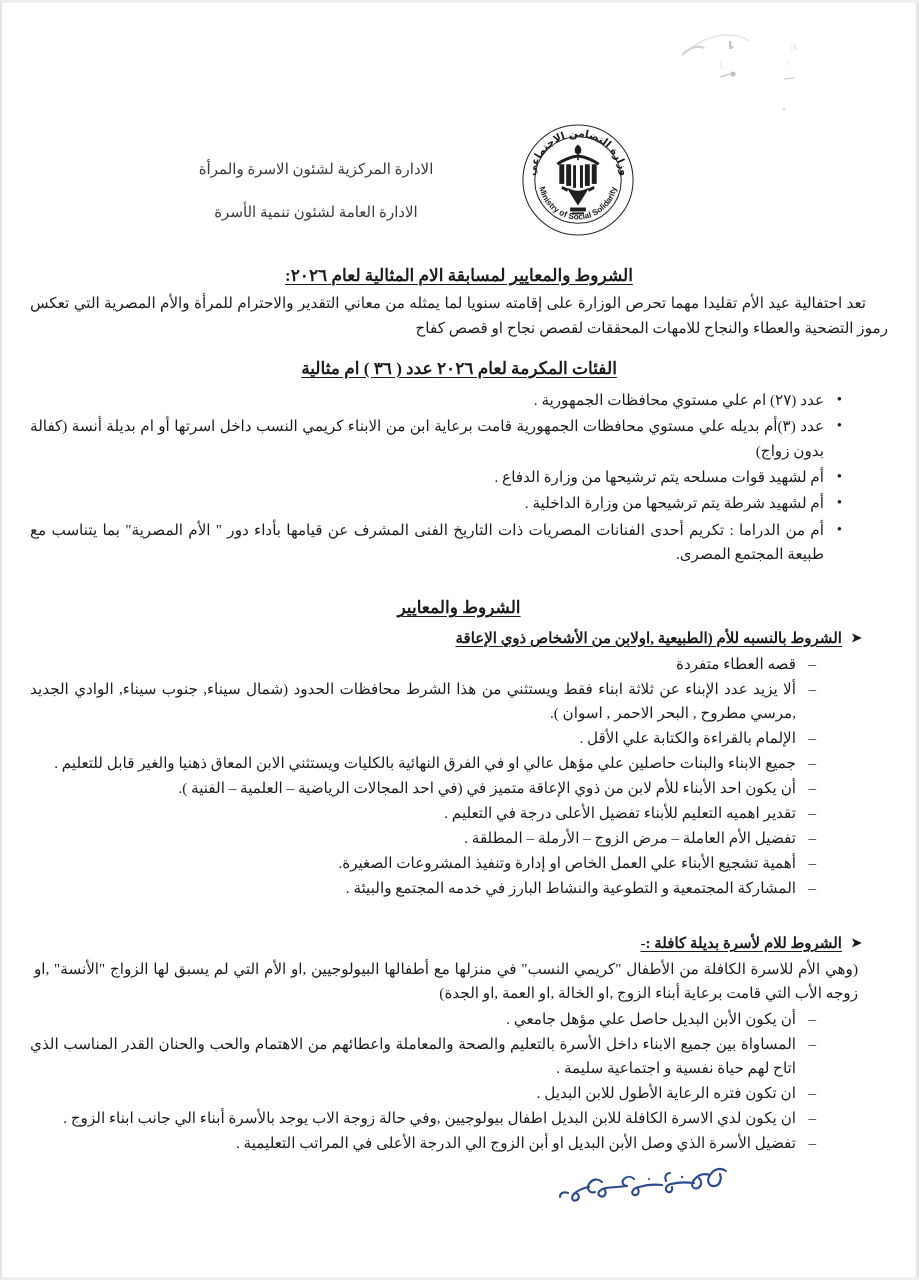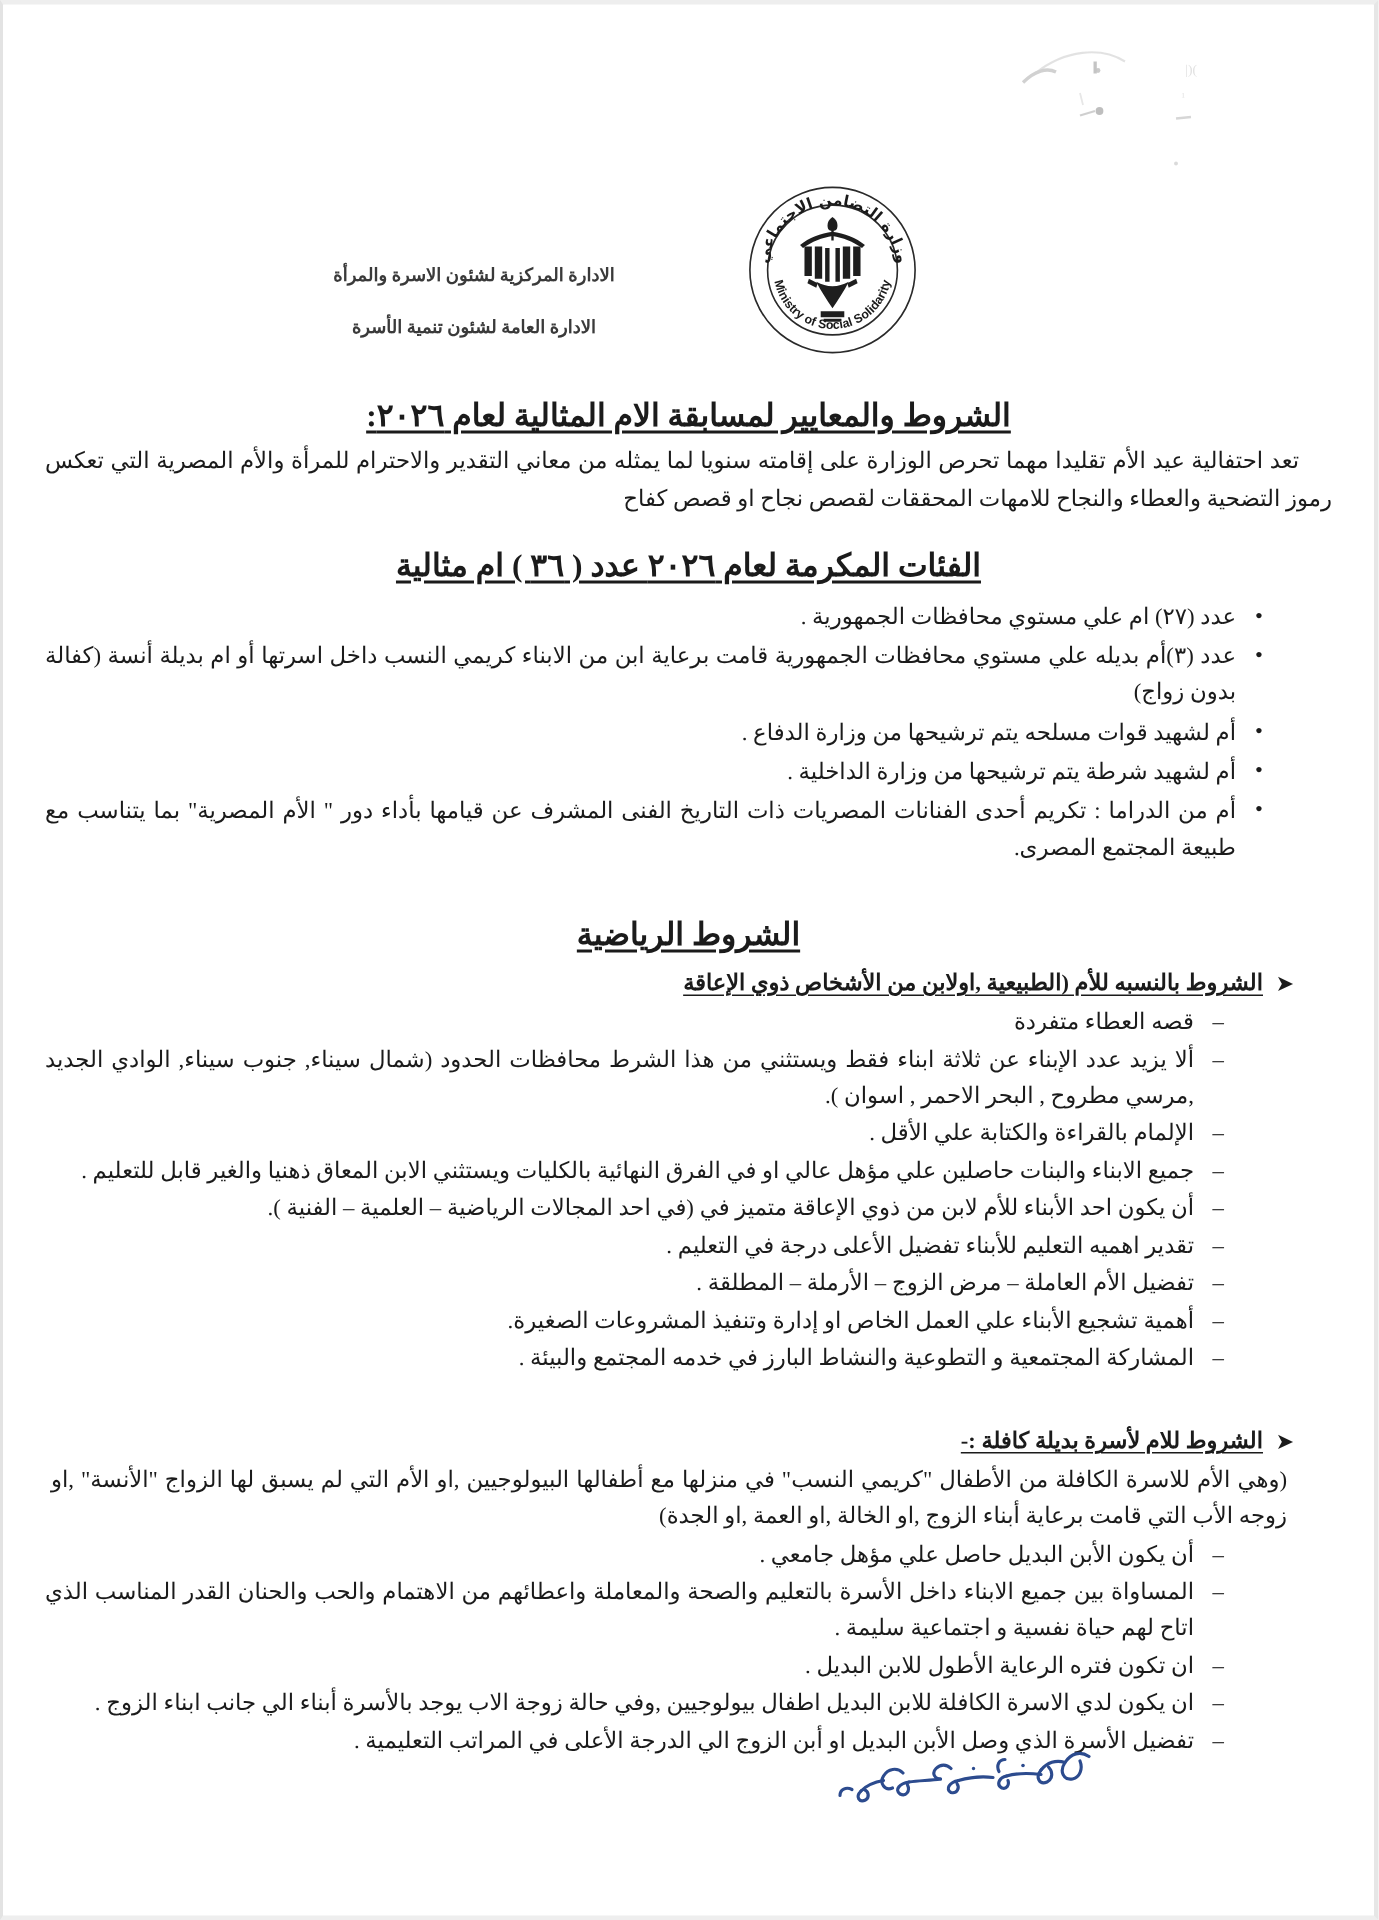"الادارة المركزية لشئون الاسرة والمرأة" .seal-caption { font-size: 12px -> 15px; font-weight: bold -> normal }
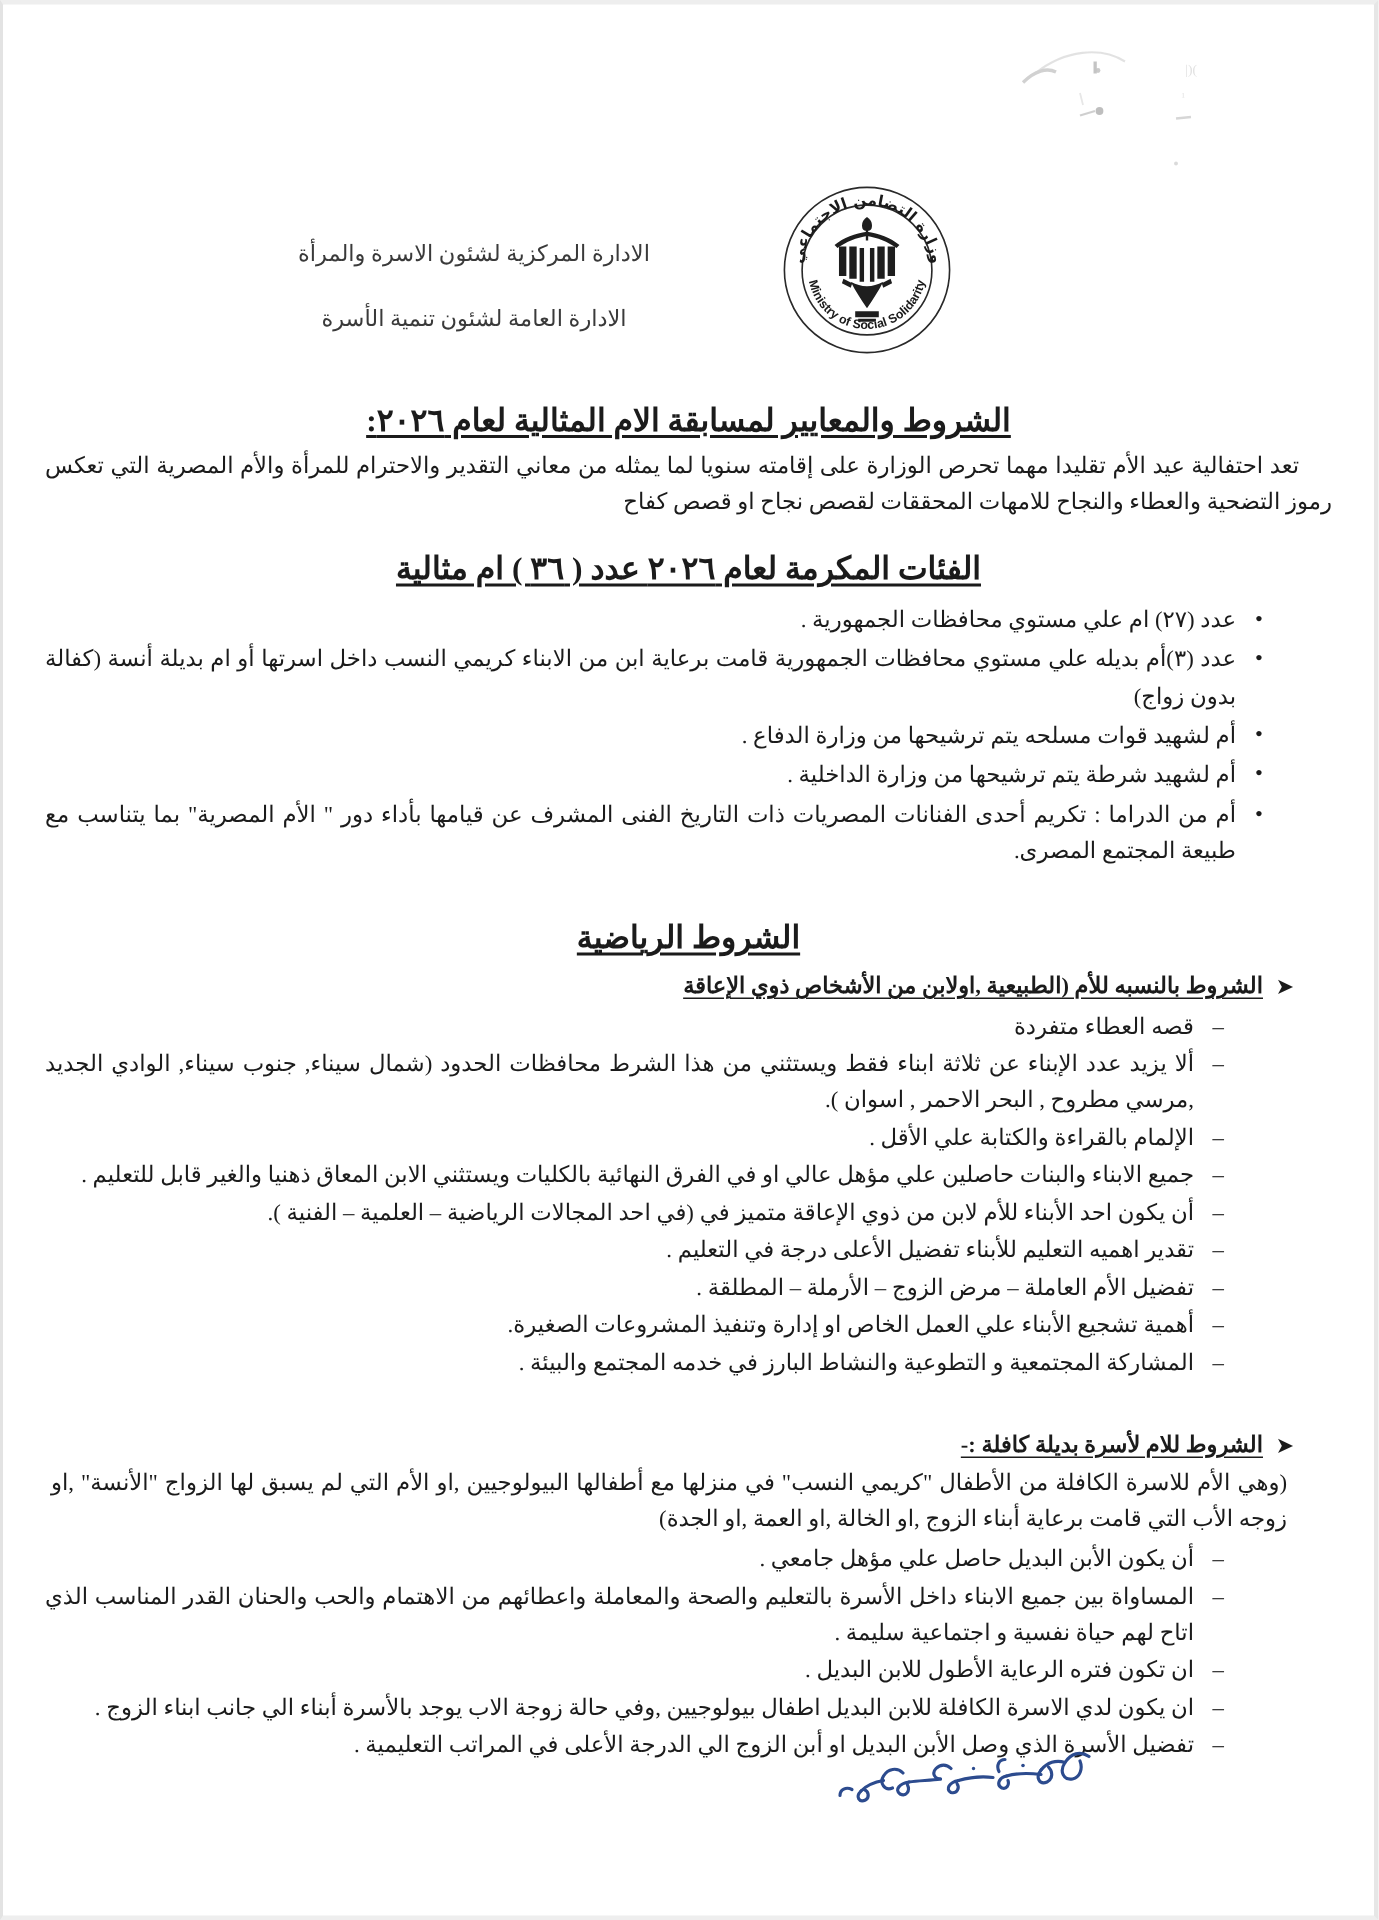"الشروط والمعايير لمسابقة الام المثالية" h2.section-title { font-size: 21px -> 17px }
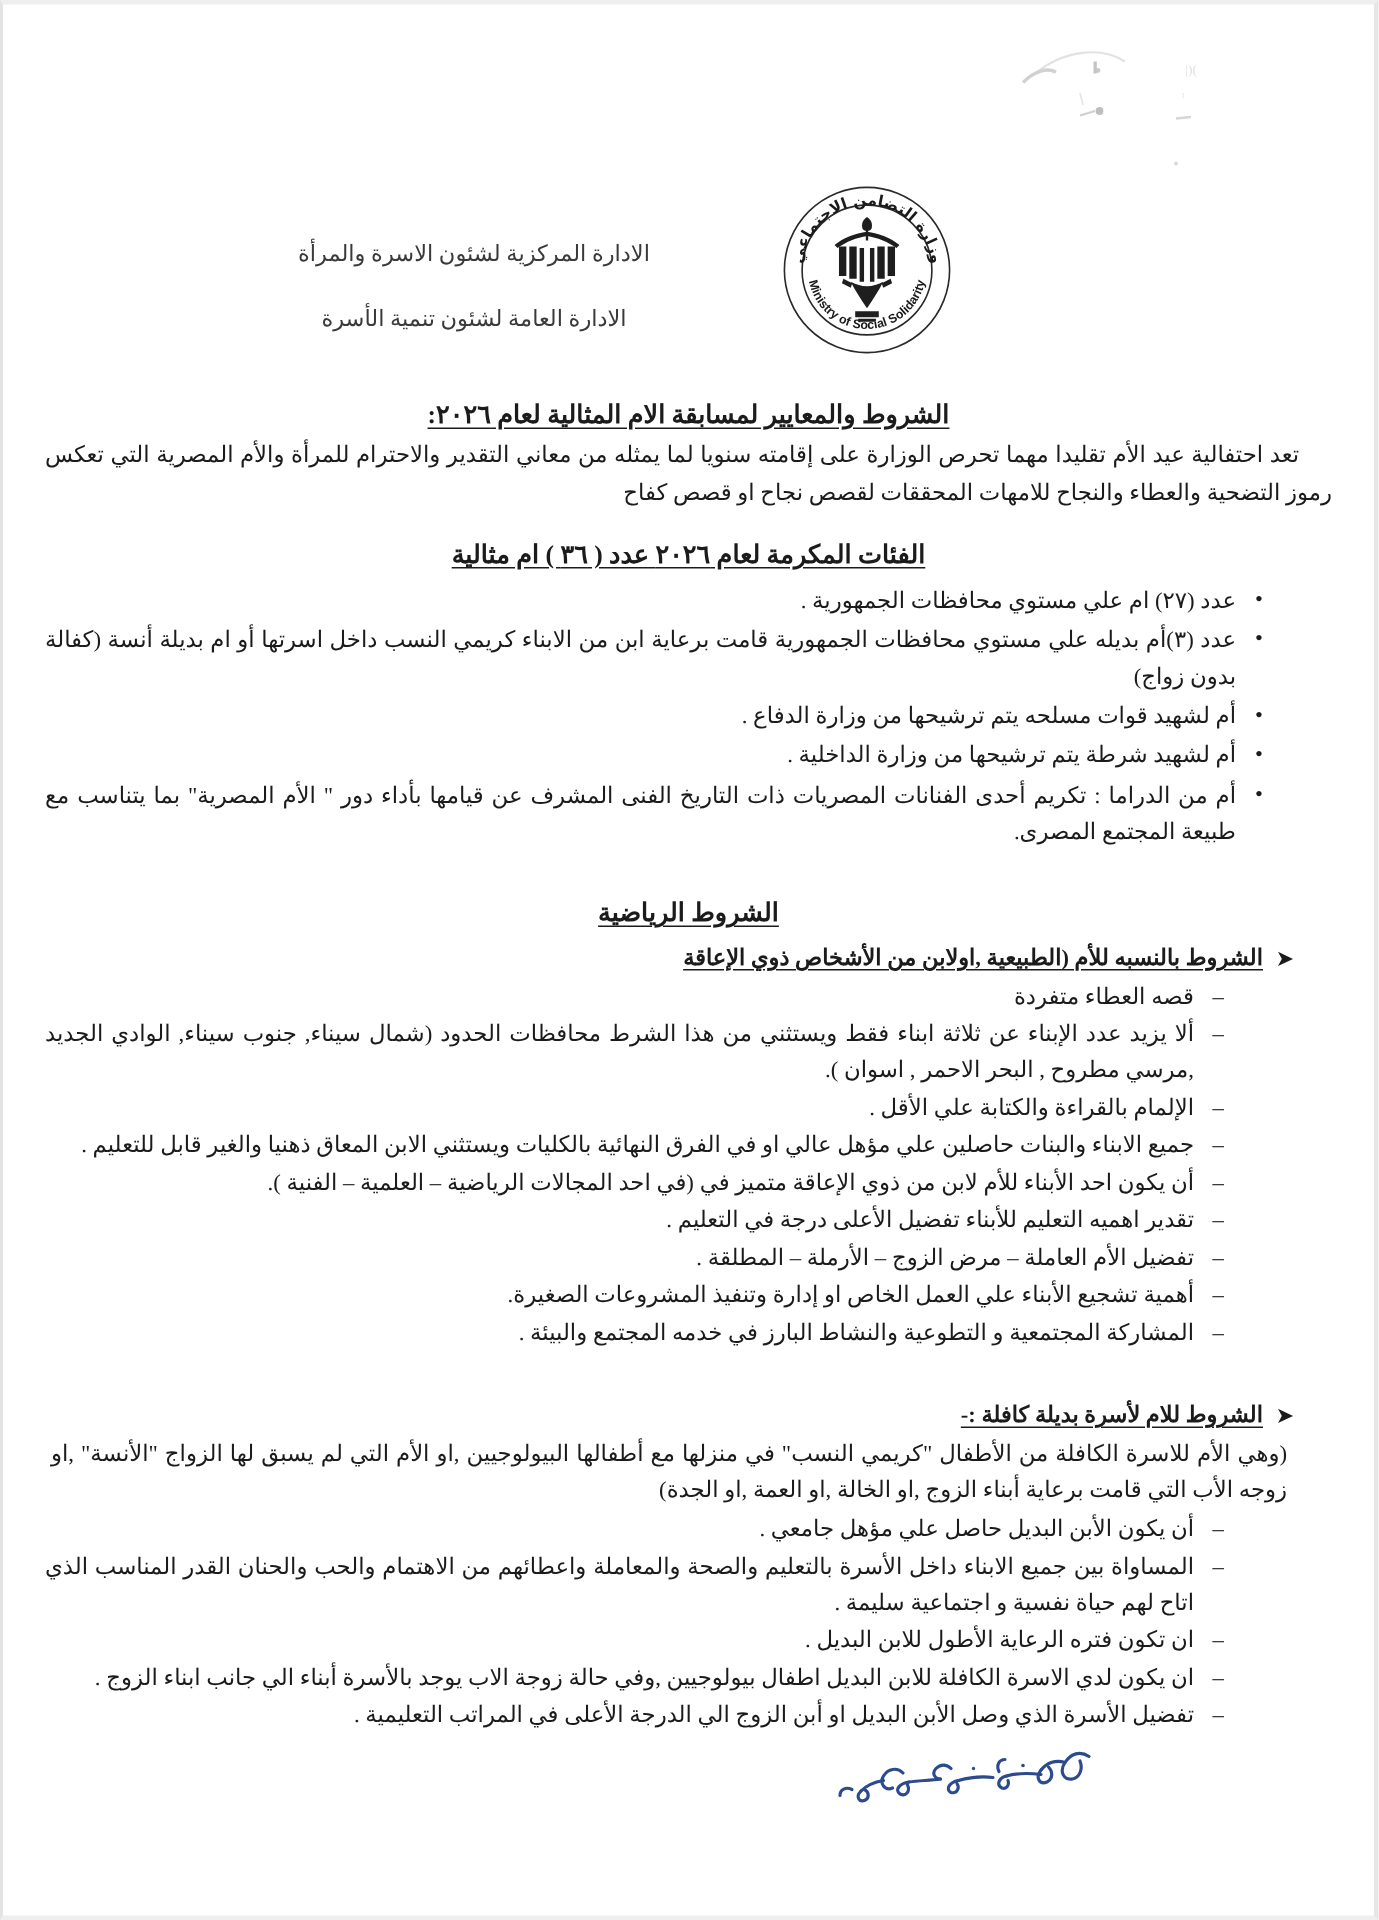"الشروط الرياضية" h2.section-title { text: الرياضية -> والمعايير }
